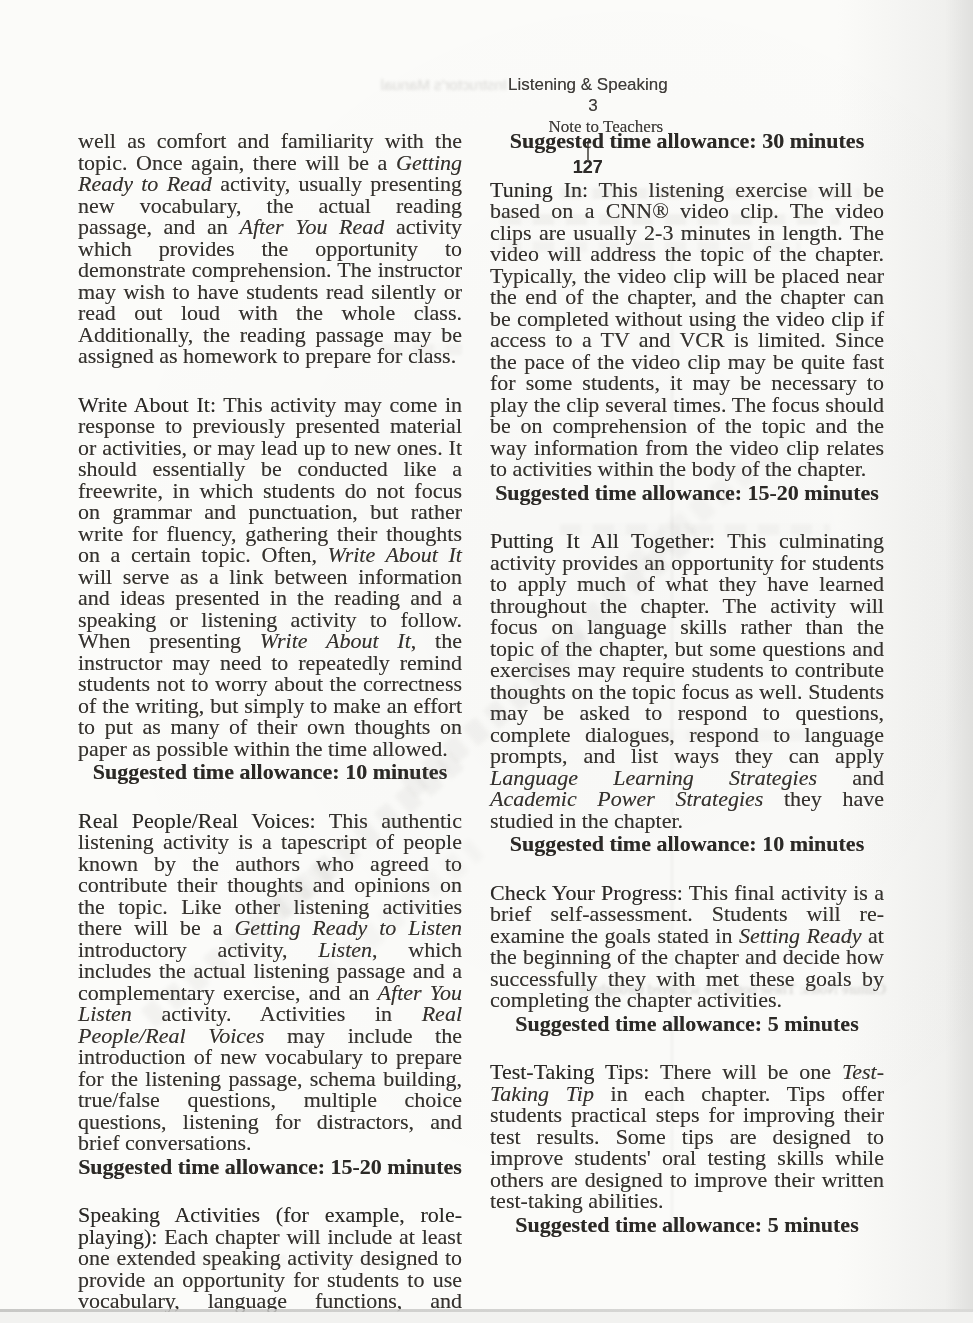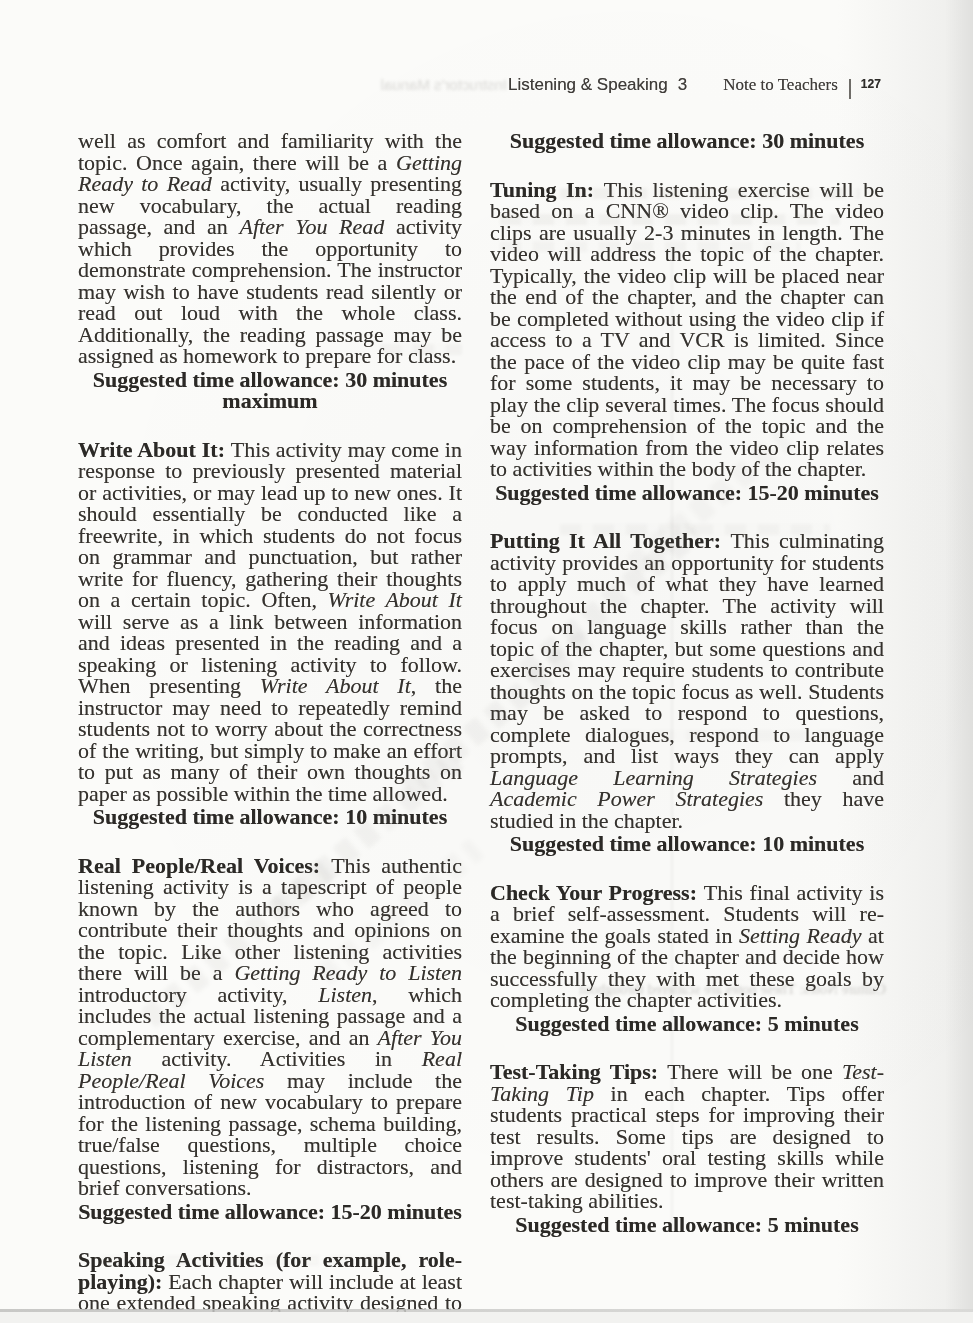"Listening & Speaking" .page-header { align-items: flex-end -> center; flex-direction: none -> column }
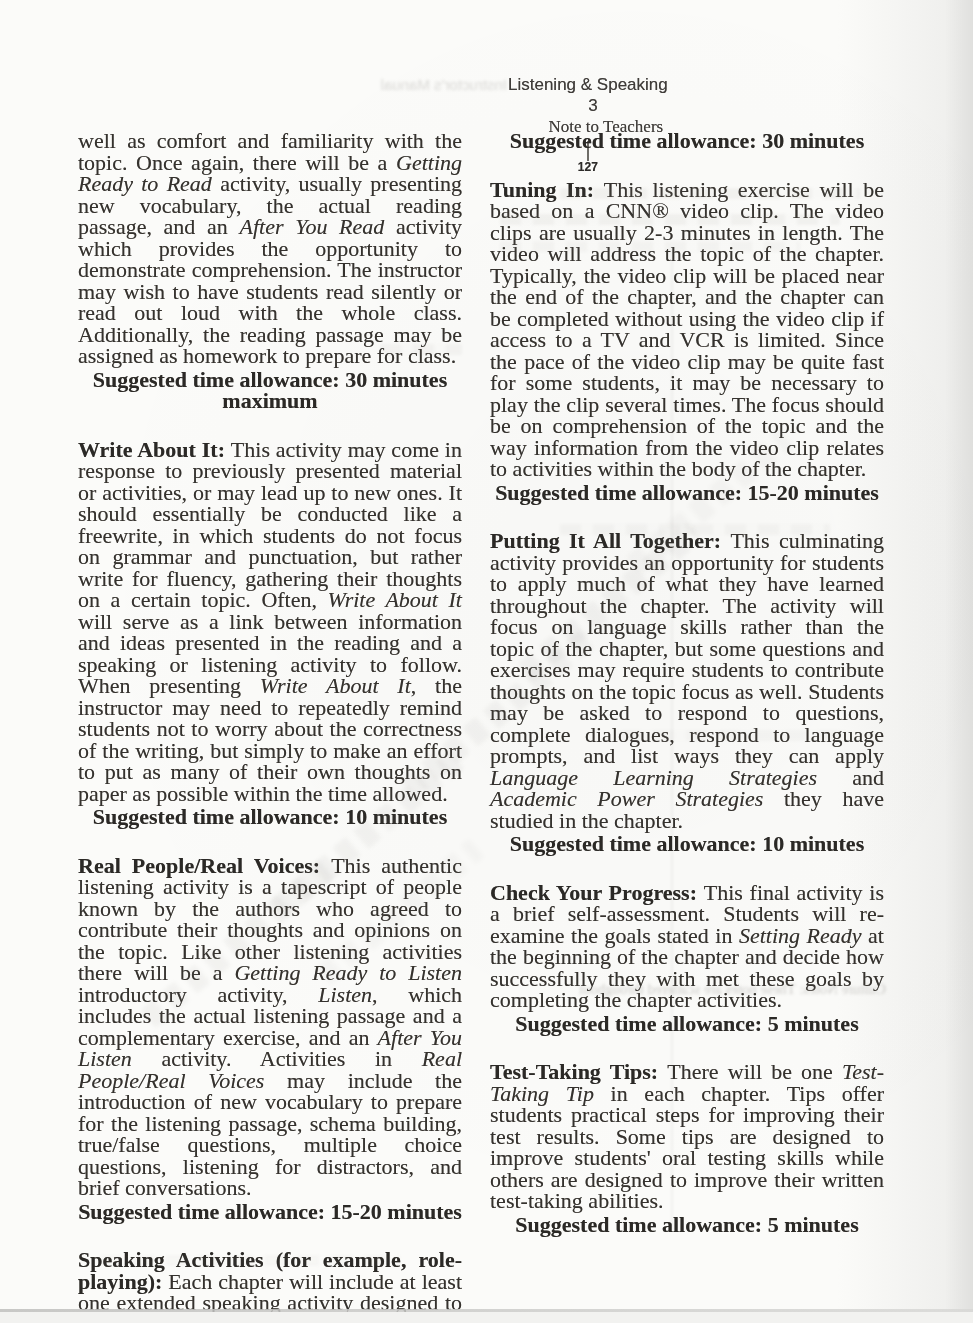"127" .h-page { font-size: 12px -> 18px }
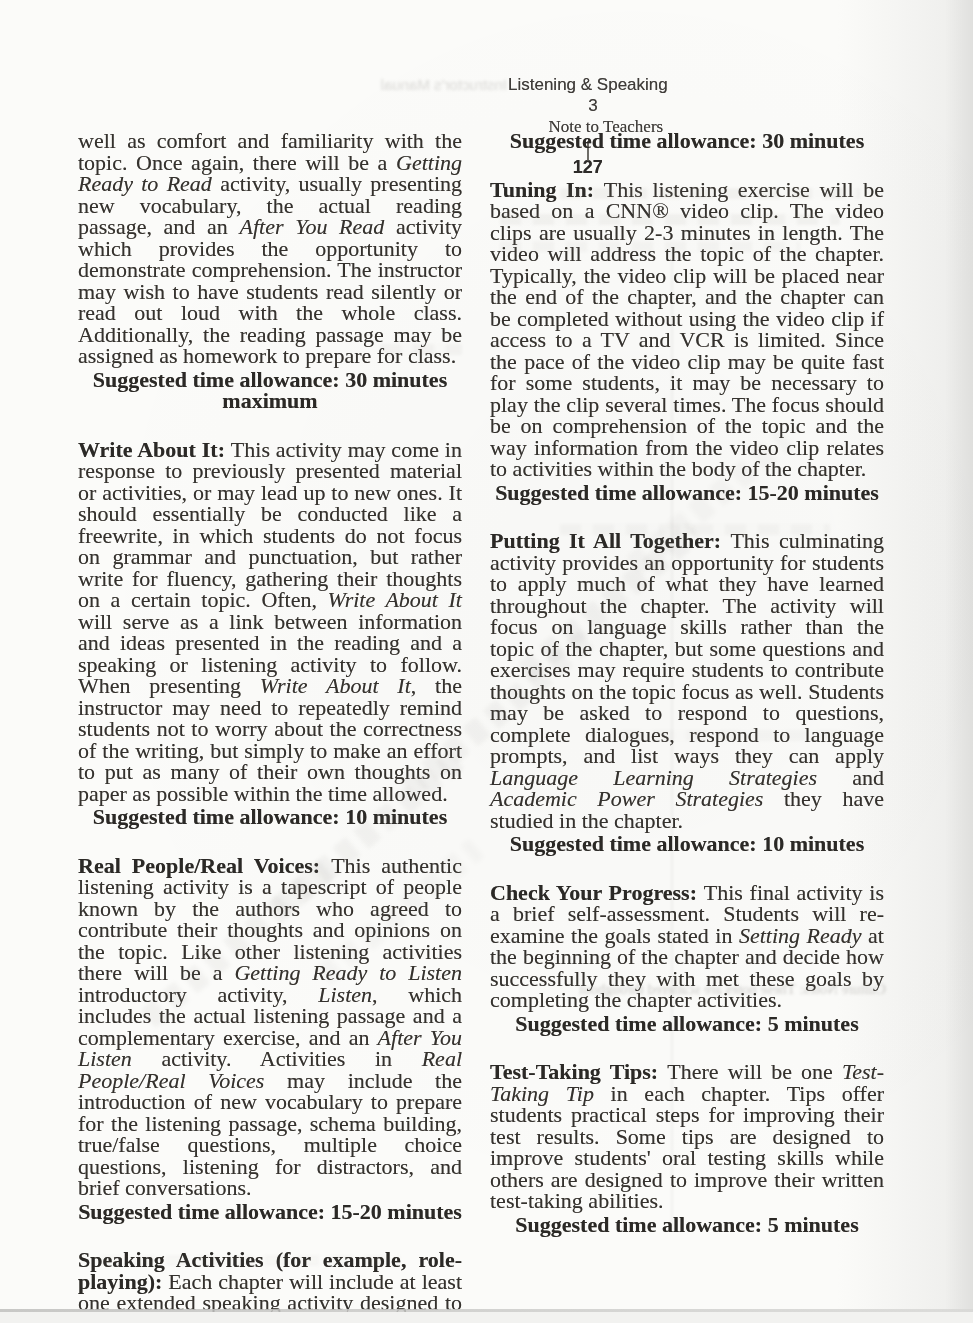"Tuning In:" .run-b { font-weight: 700 -> 400 }
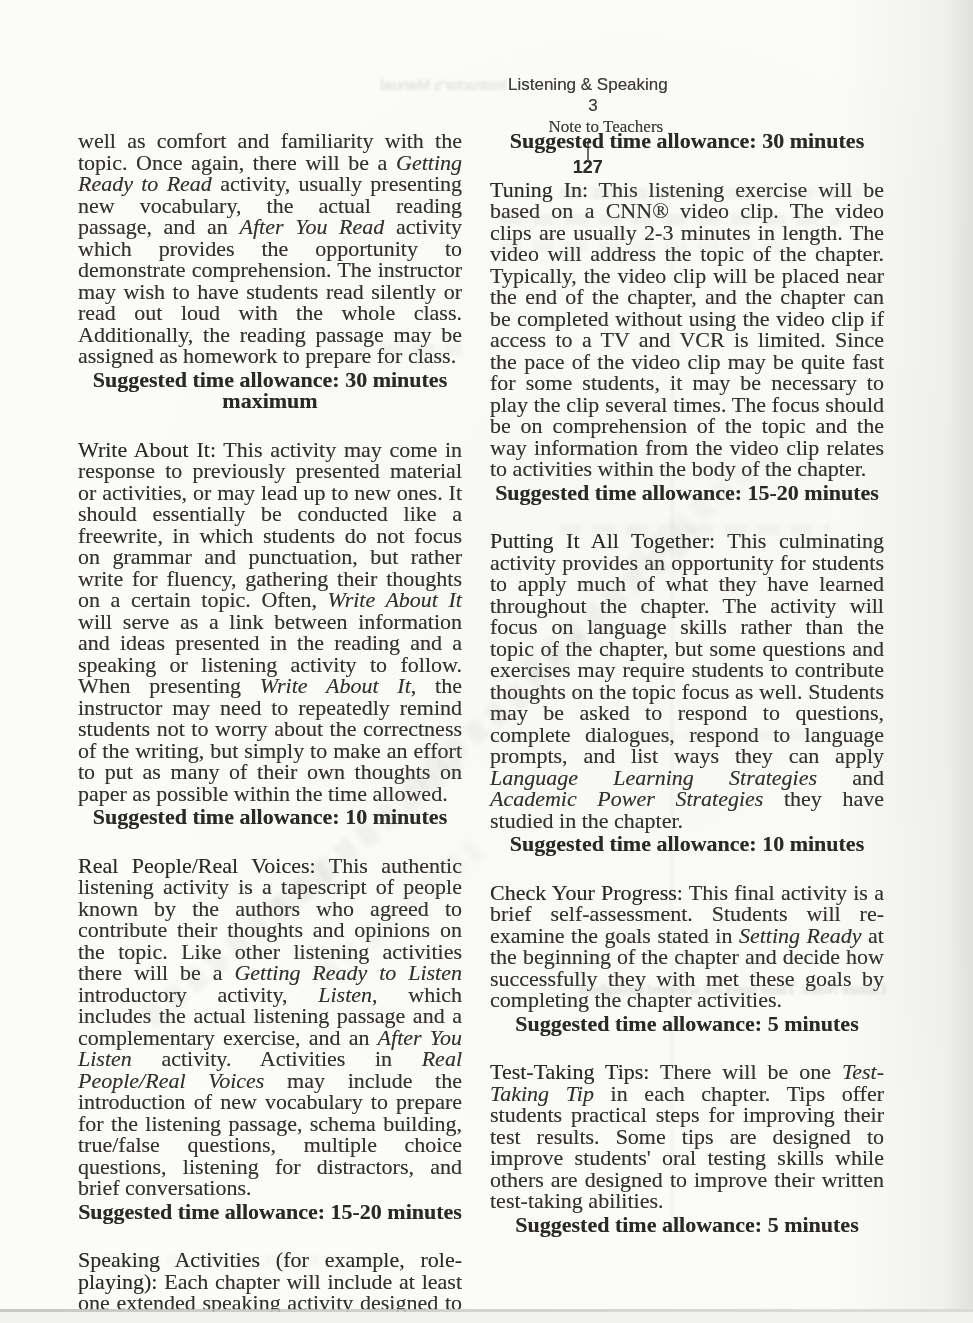"Suggested time allowance: 30 minutes maximum" p.time-line { html: <p>Suggested time allowance: 30 minutes maximum</p> -> none }
